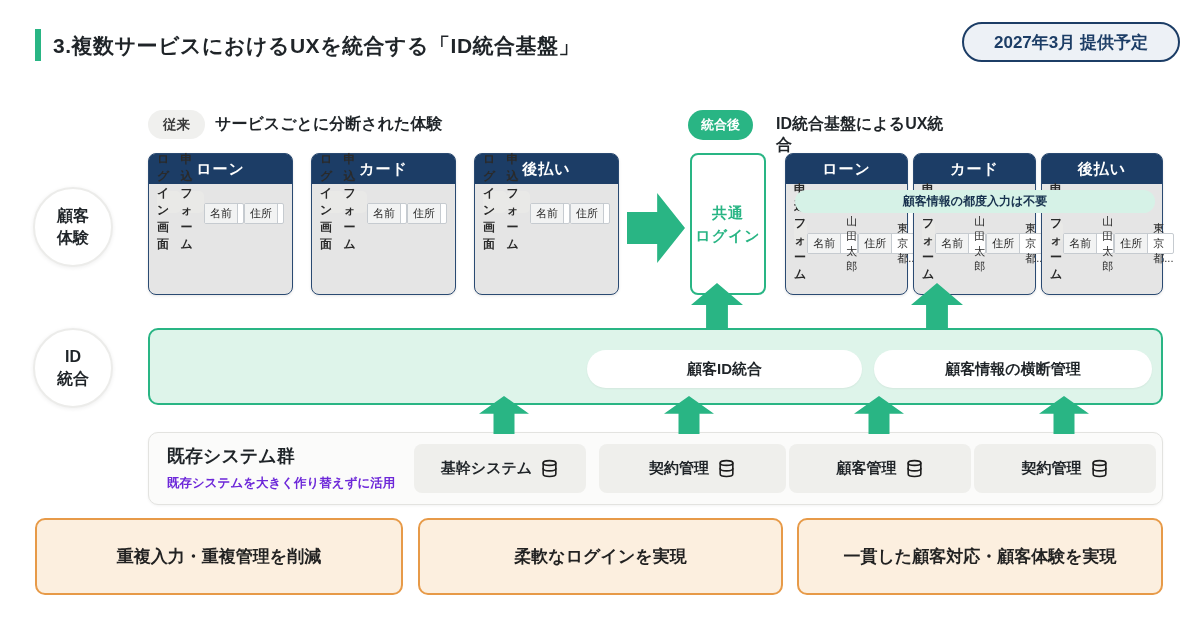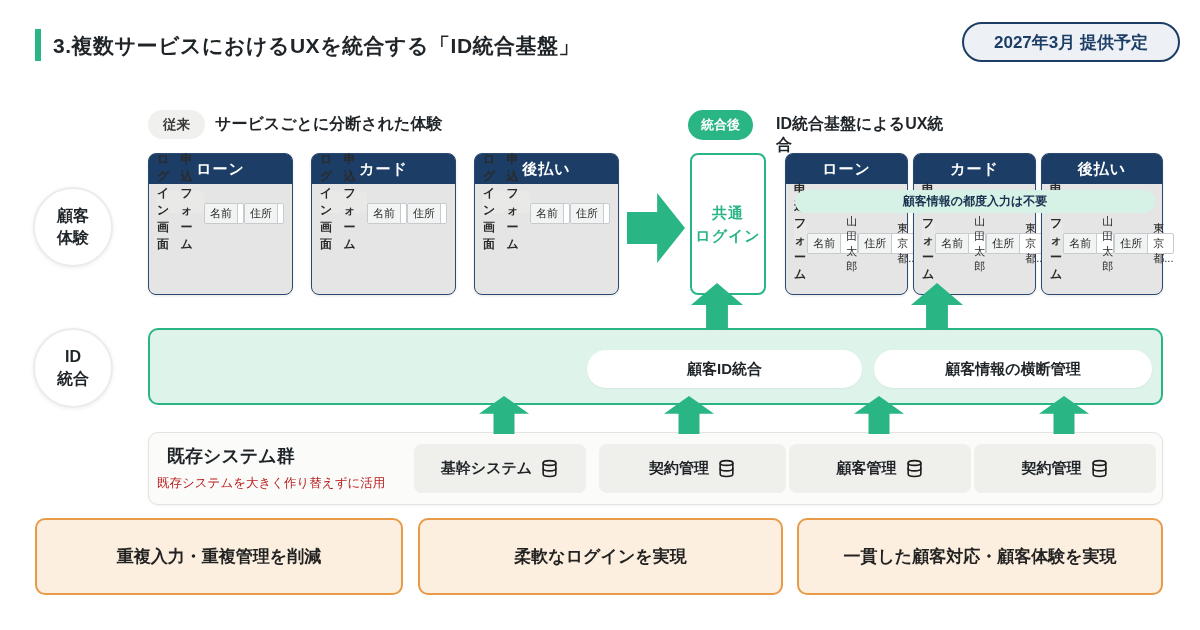"既存システムを大きく作り替えずに活用" .systems-subtitle { color: #b91c1c -> #6d28d9; font-weight: normal -> bold; left: 8px -> 18px }
